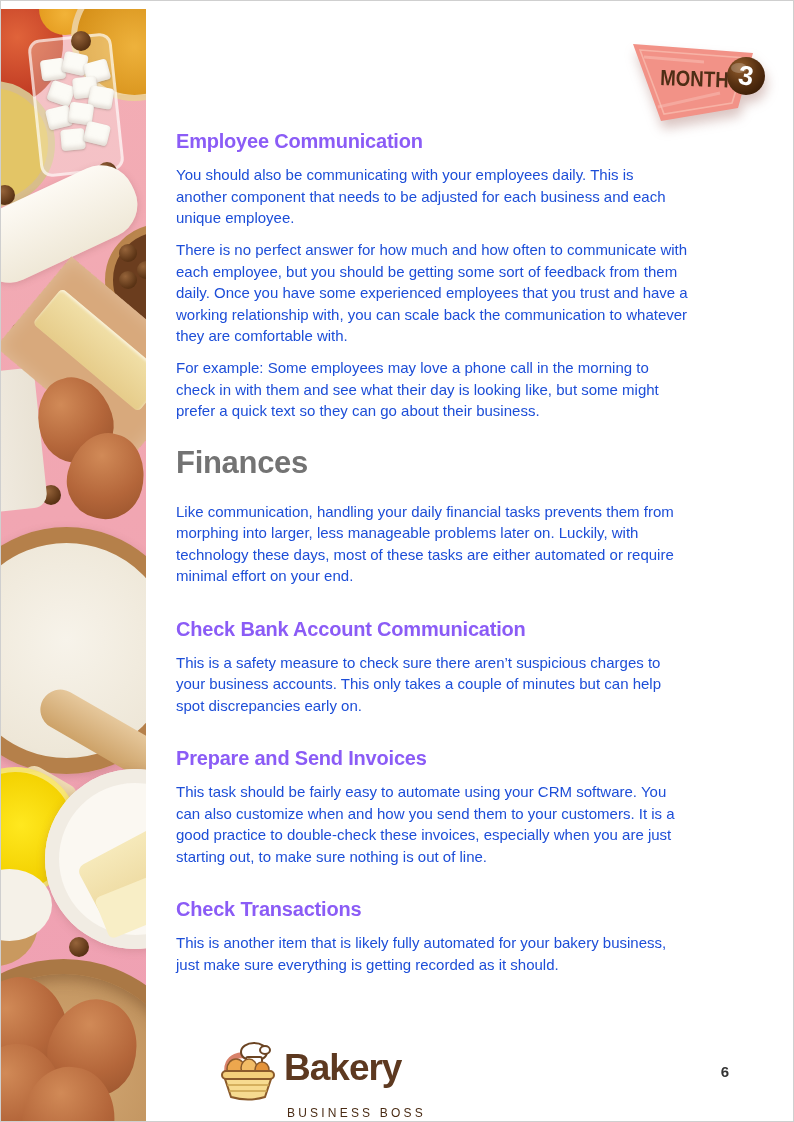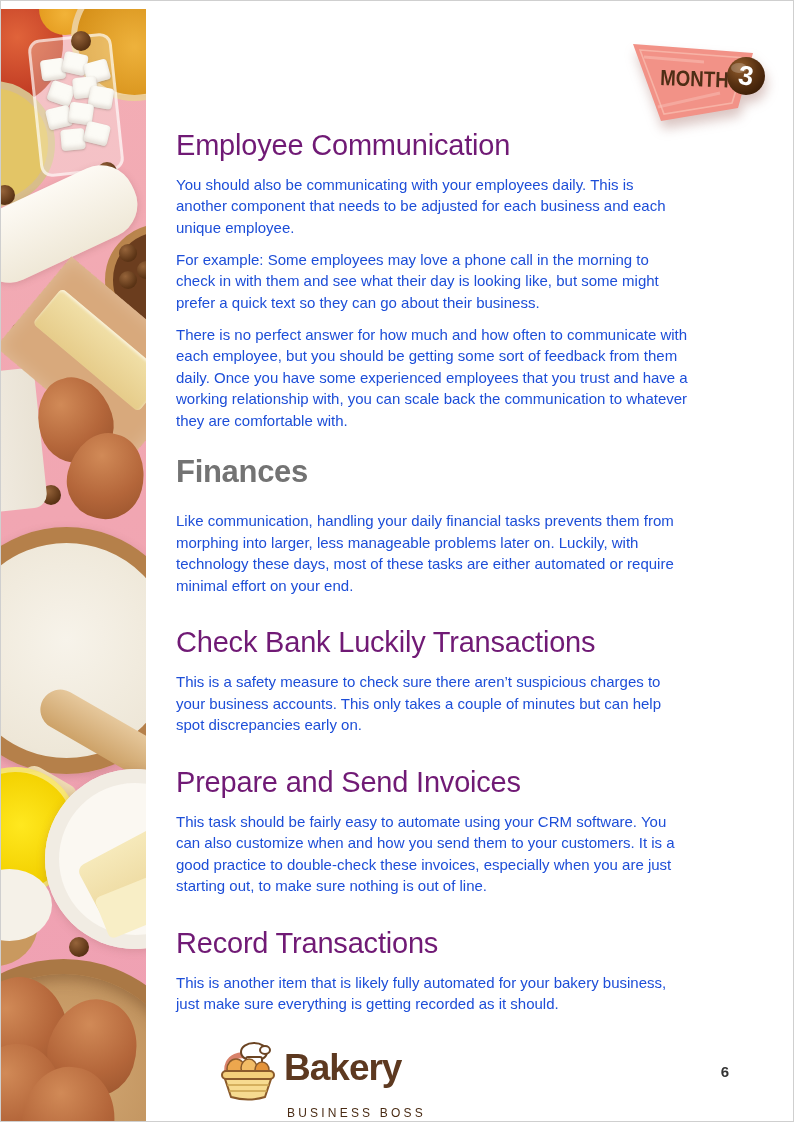"Employee Communication" .content h2 { color: #701a75 -> #8b5cf6; font-size: 29px -> 20px; font-weight: normal -> bold }
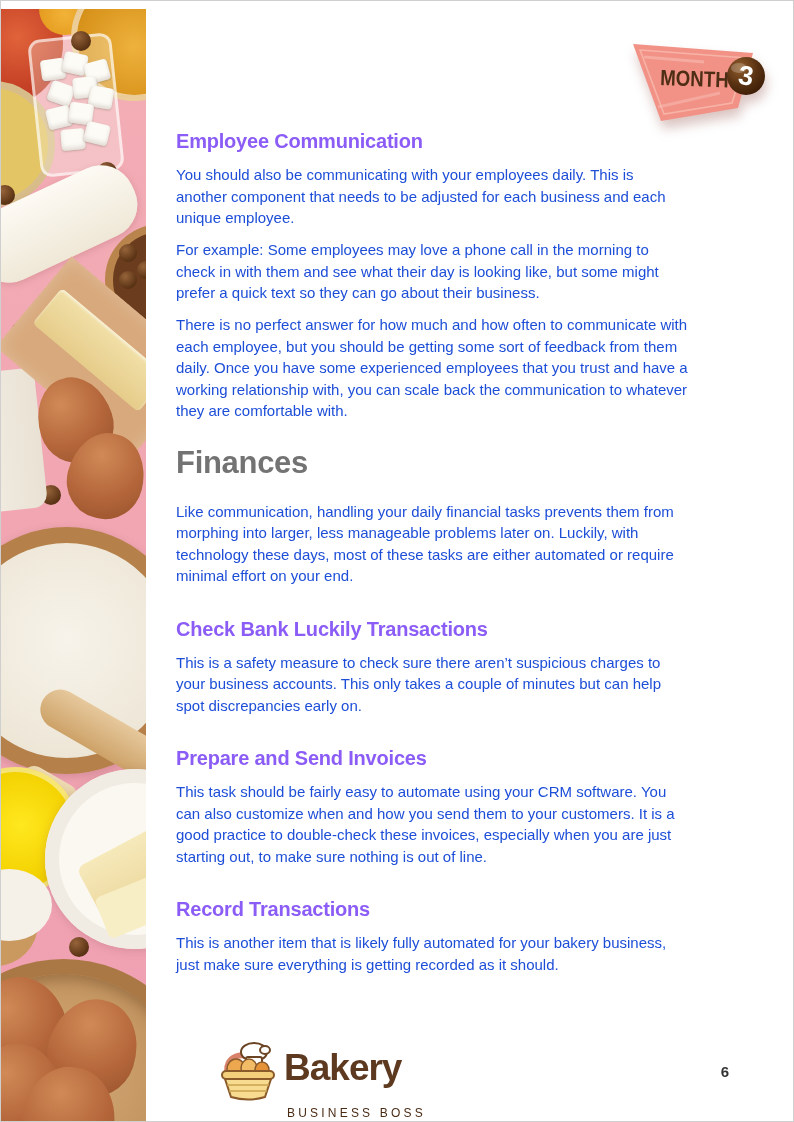"For example: Some employees may" p { order: before "There is no perfect answer" -> after "There is no perfect answer" }
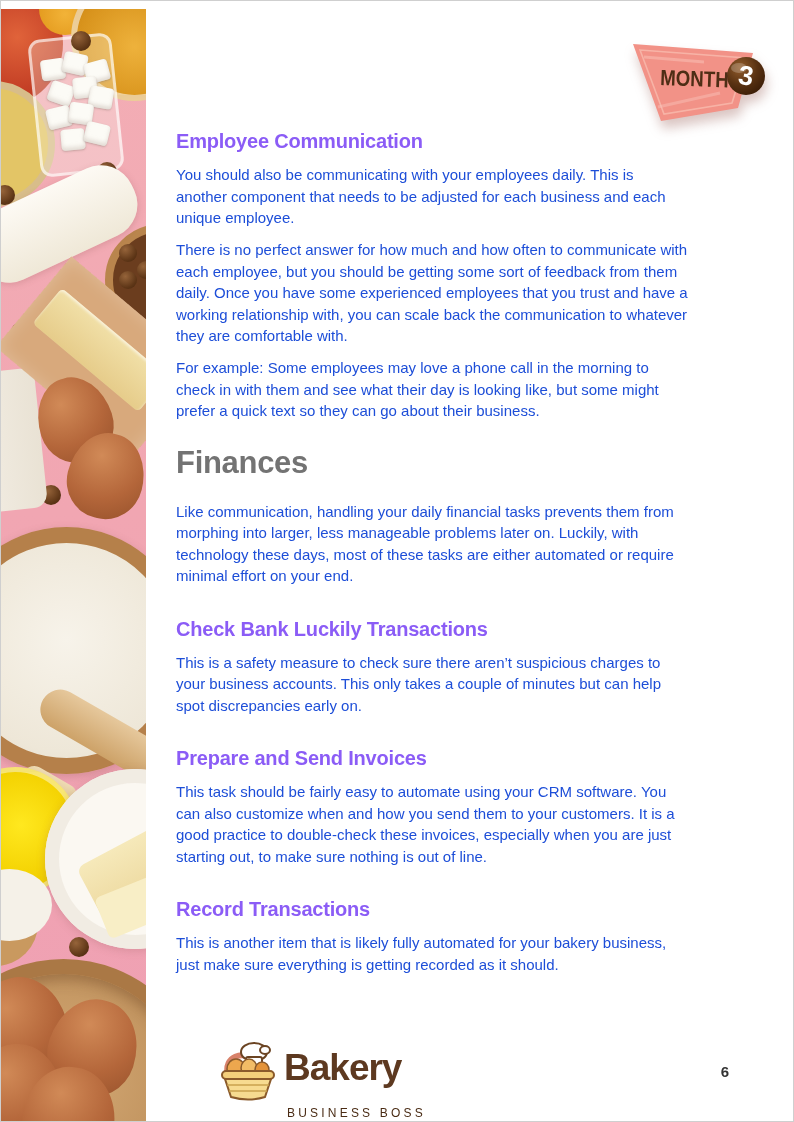"Check Bank Luckily Transactions" h2 { text: Luckily Transactions -> Account Communication }
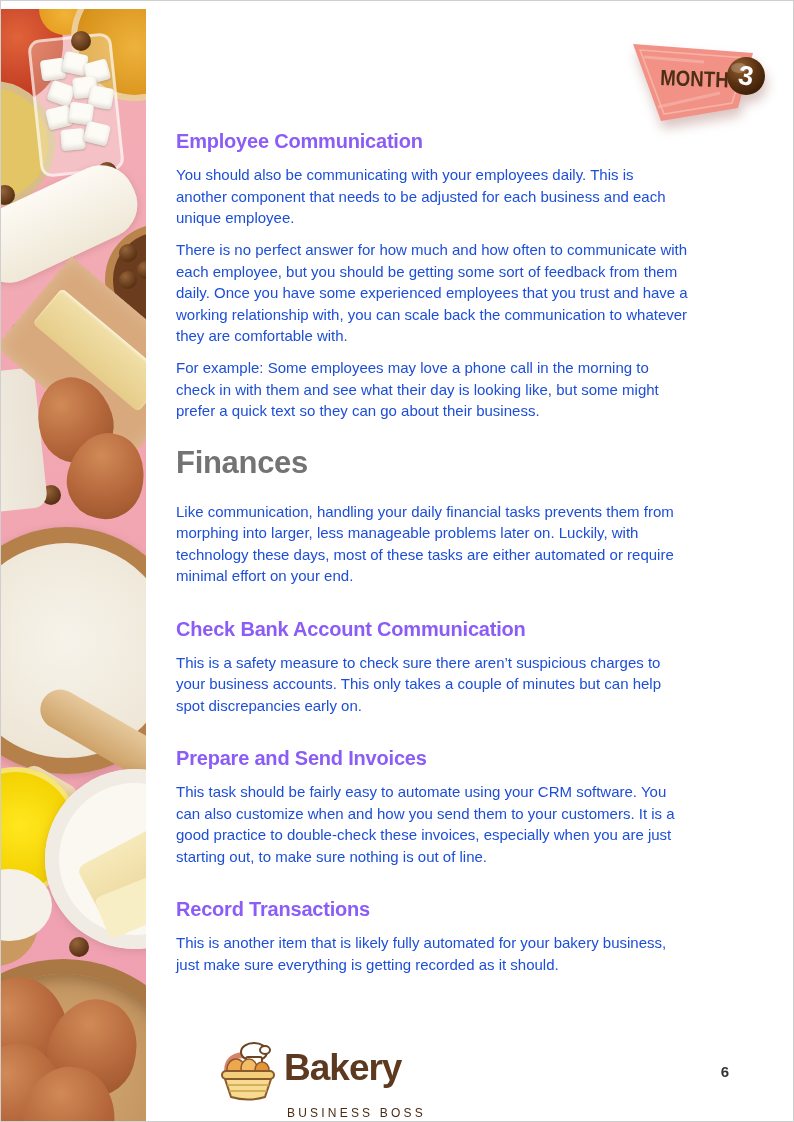"Record Transactions" h2 { text: Record -> Check }
